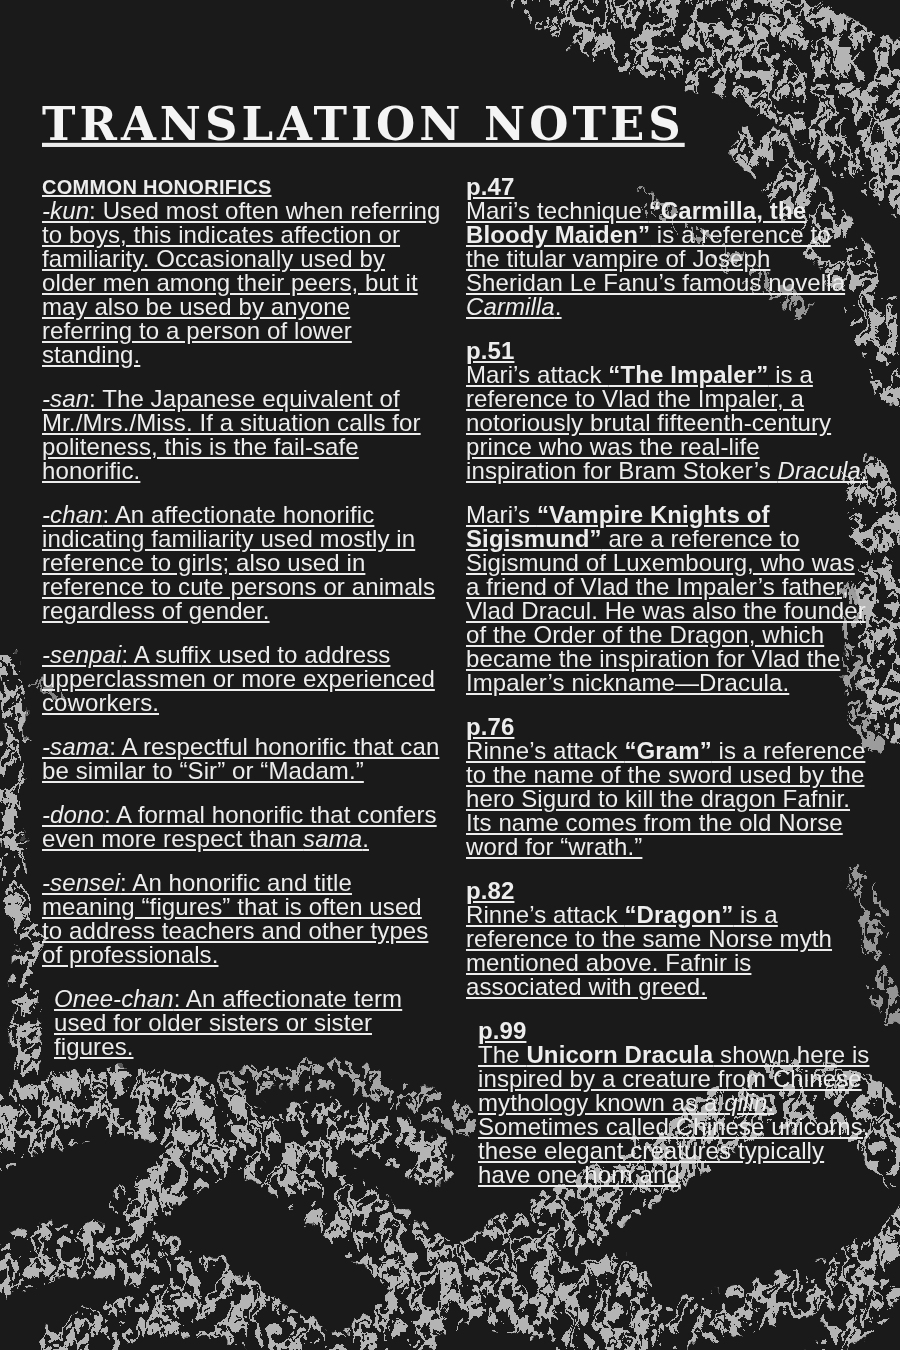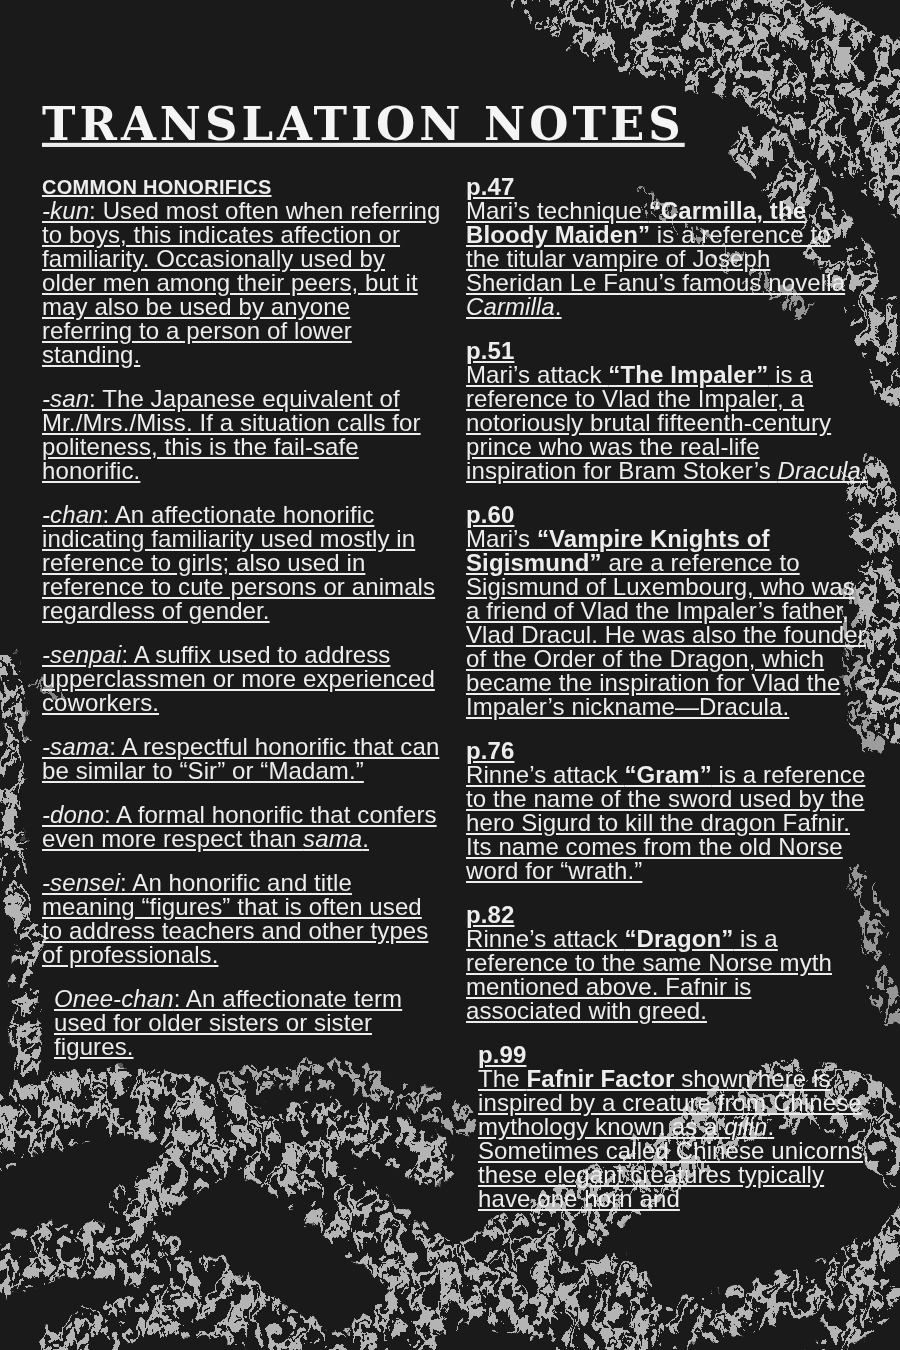"p.60" span.page-label { html: <span>p.60</span> -> none }
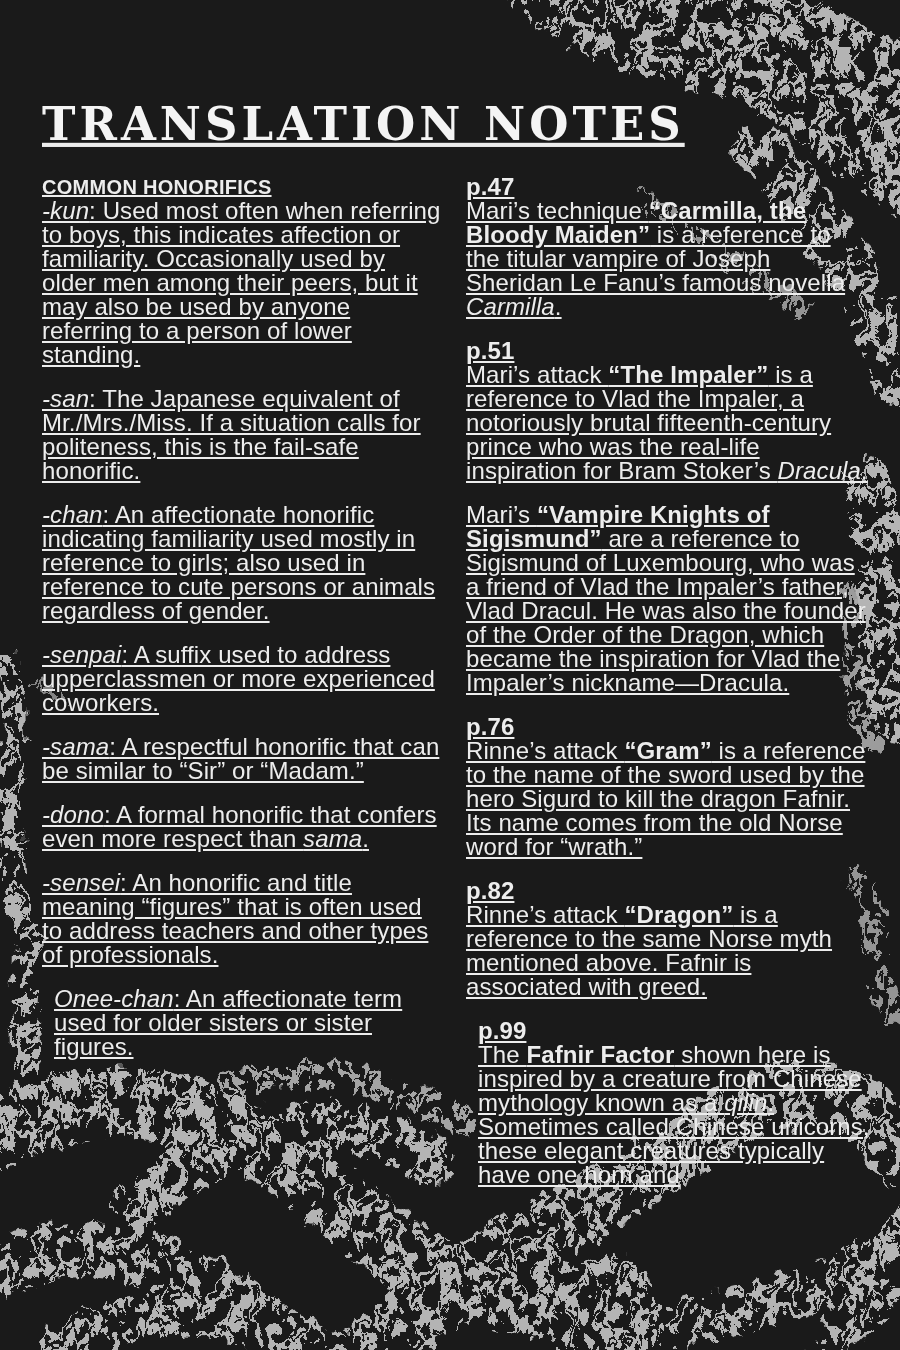"Fafnir Factor" span.b { text: Fafnir Factor -> Unicorn Dracula }
